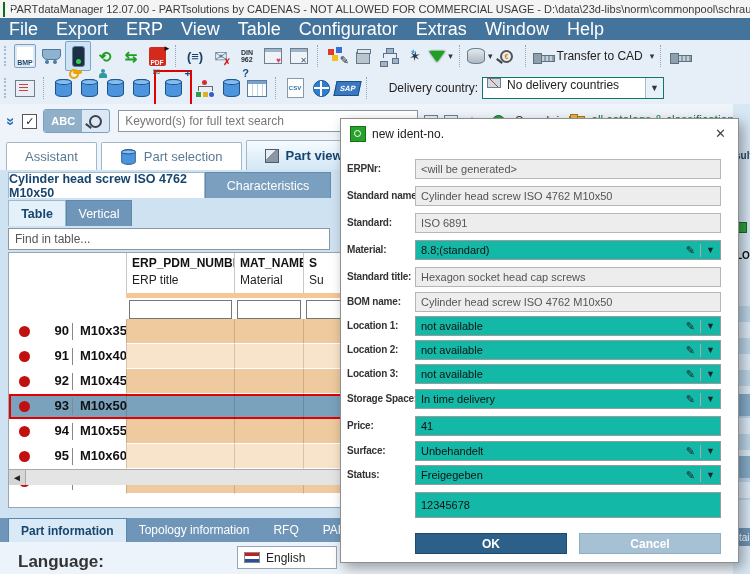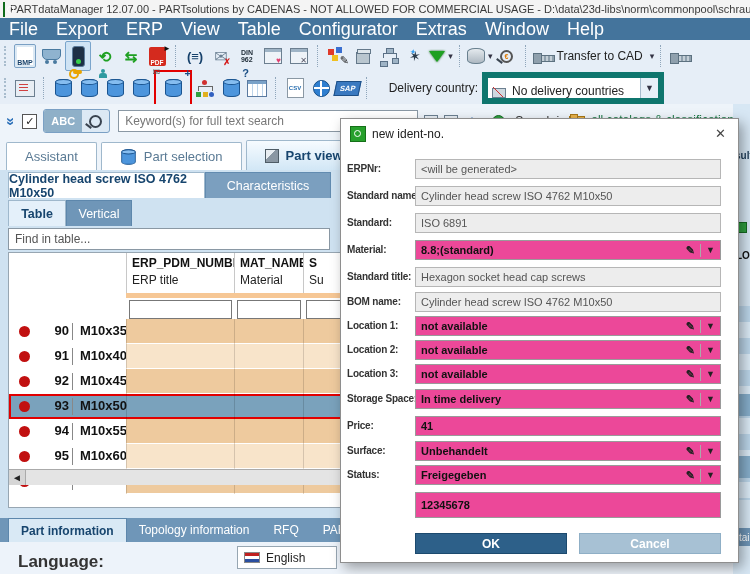"No delivery countries" .combo { align-items: flex-end -> flex-start; border: 6px solid #0f766e -> 1px solid #0f766e; height: 32px -> 22px }
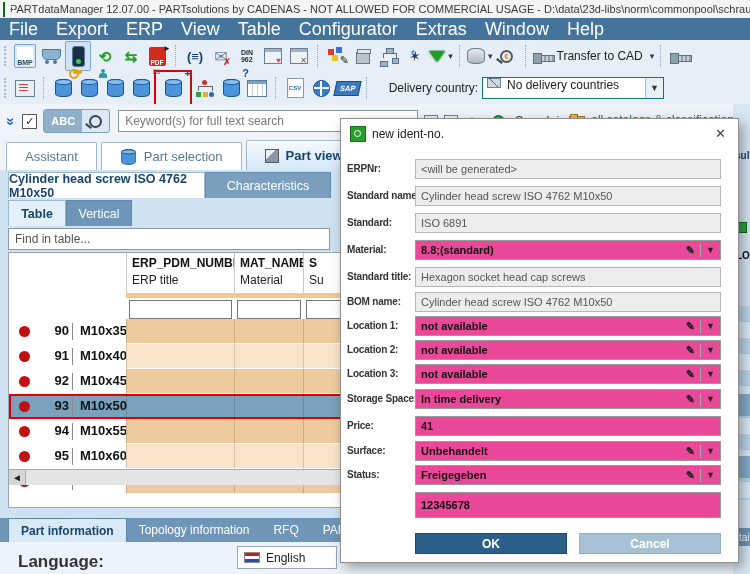"8.8;(standard)" .dbox { background: #ec4899 -> #14b8a6; font-weight: bold -> normal }
